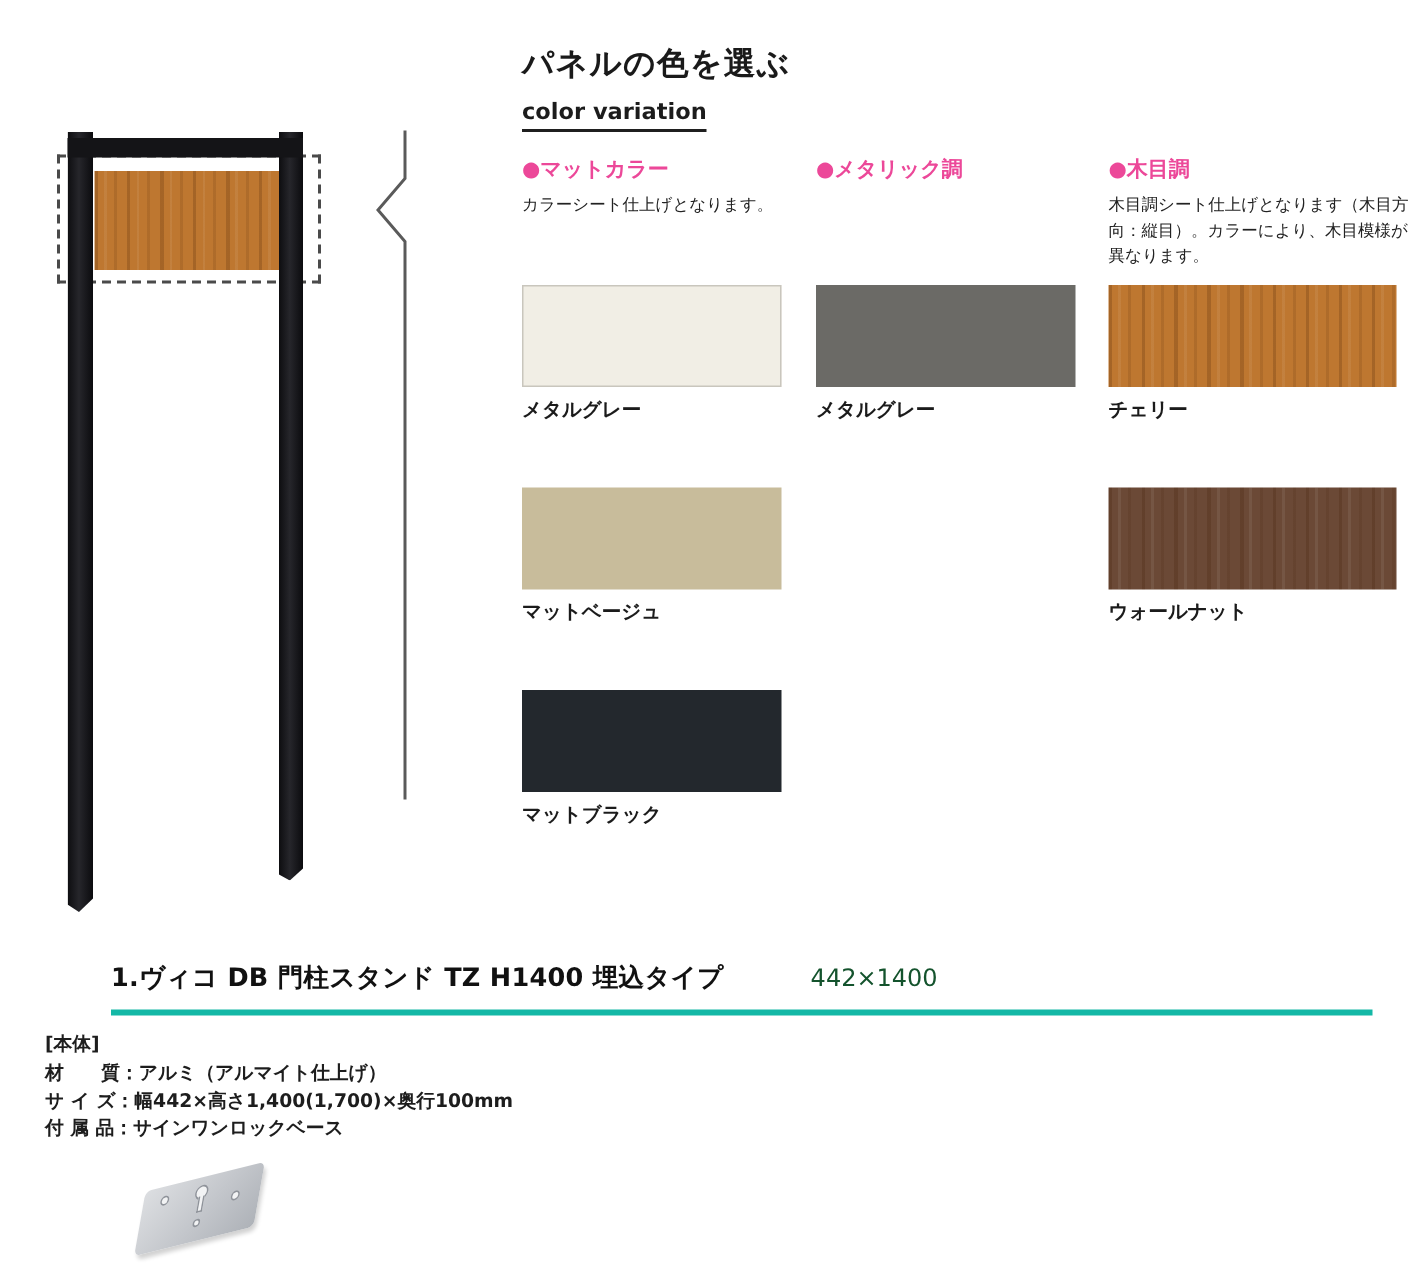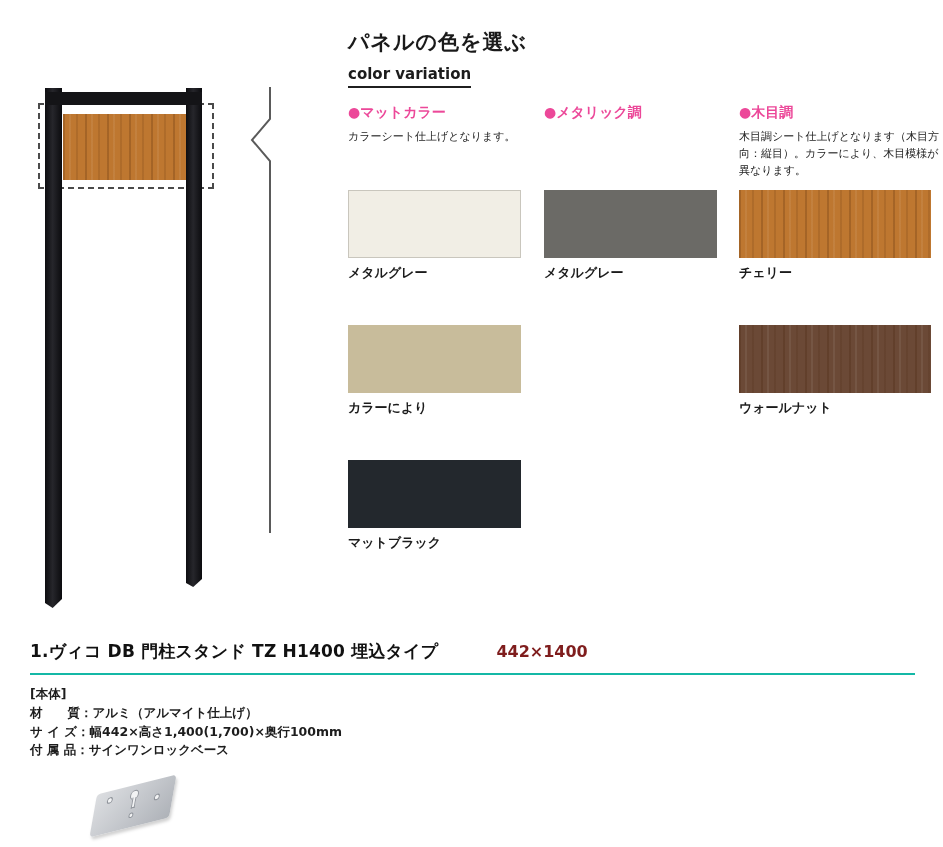"カラーにより" div.swatch-label { text: カラーにより -> マットベージュ }
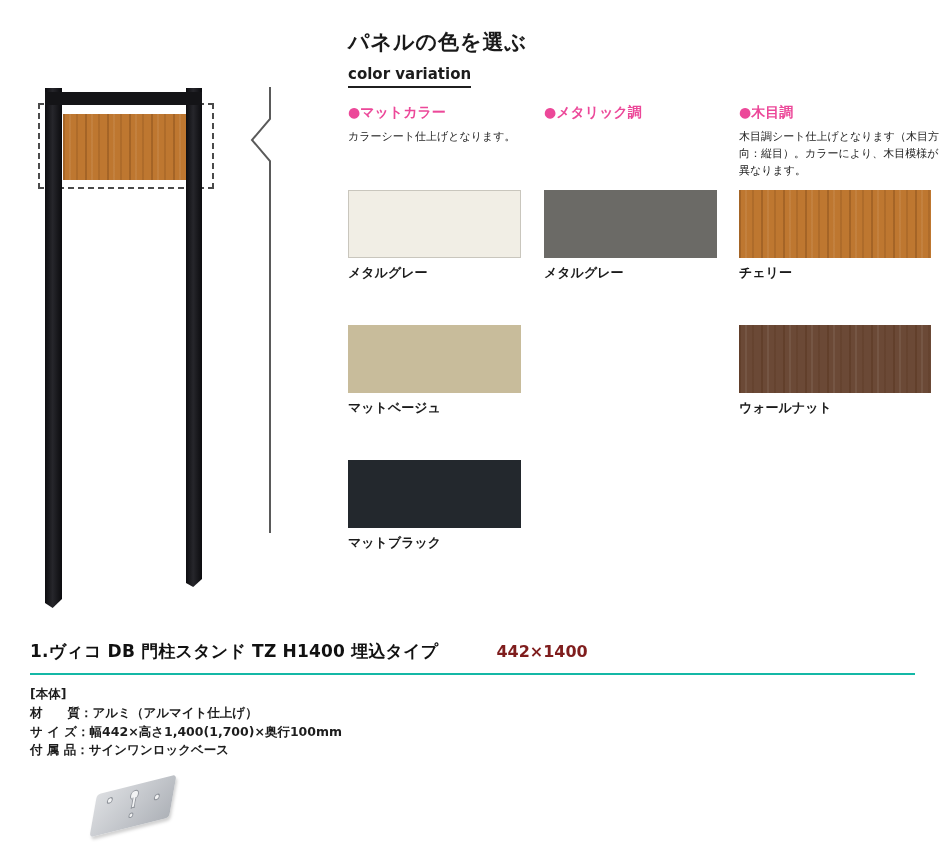"1.ヴィコ DB 門柱スタンド TZ H1400" .product-row { border-bottom: 2px solid #14b8a6 -> 4px solid #14b8a6; margin-left: none -> 44px }
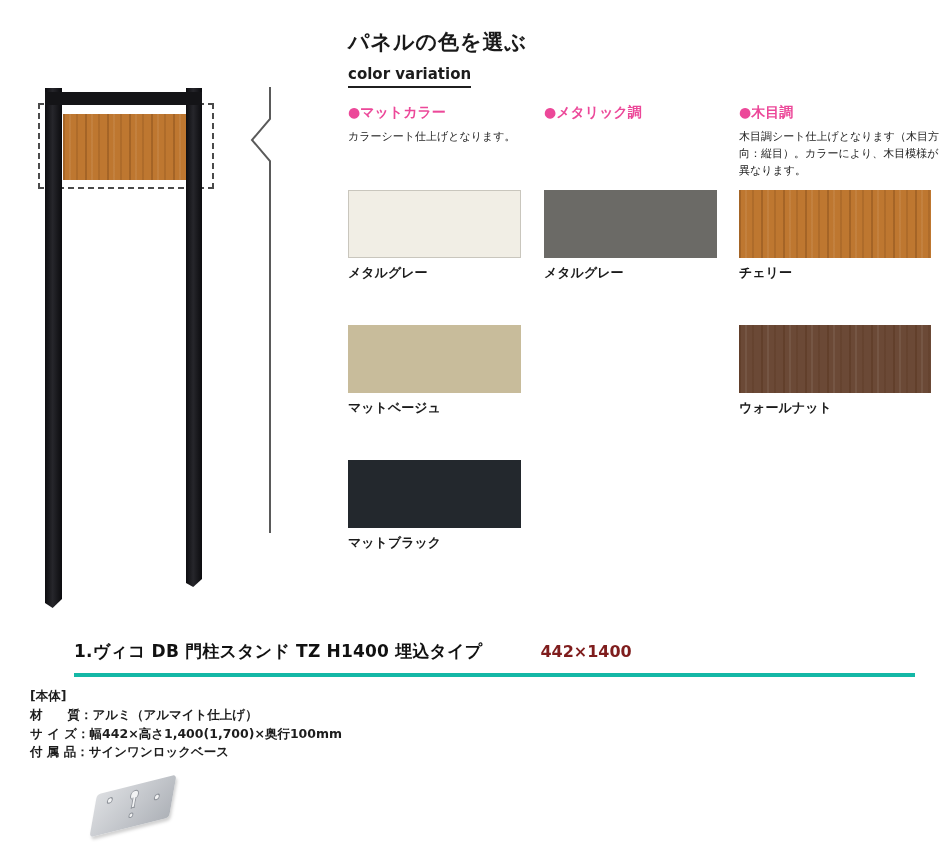"442×1400" .product-size { color: #7f1d1d -> #14532d; font-weight: bold -> normal }
